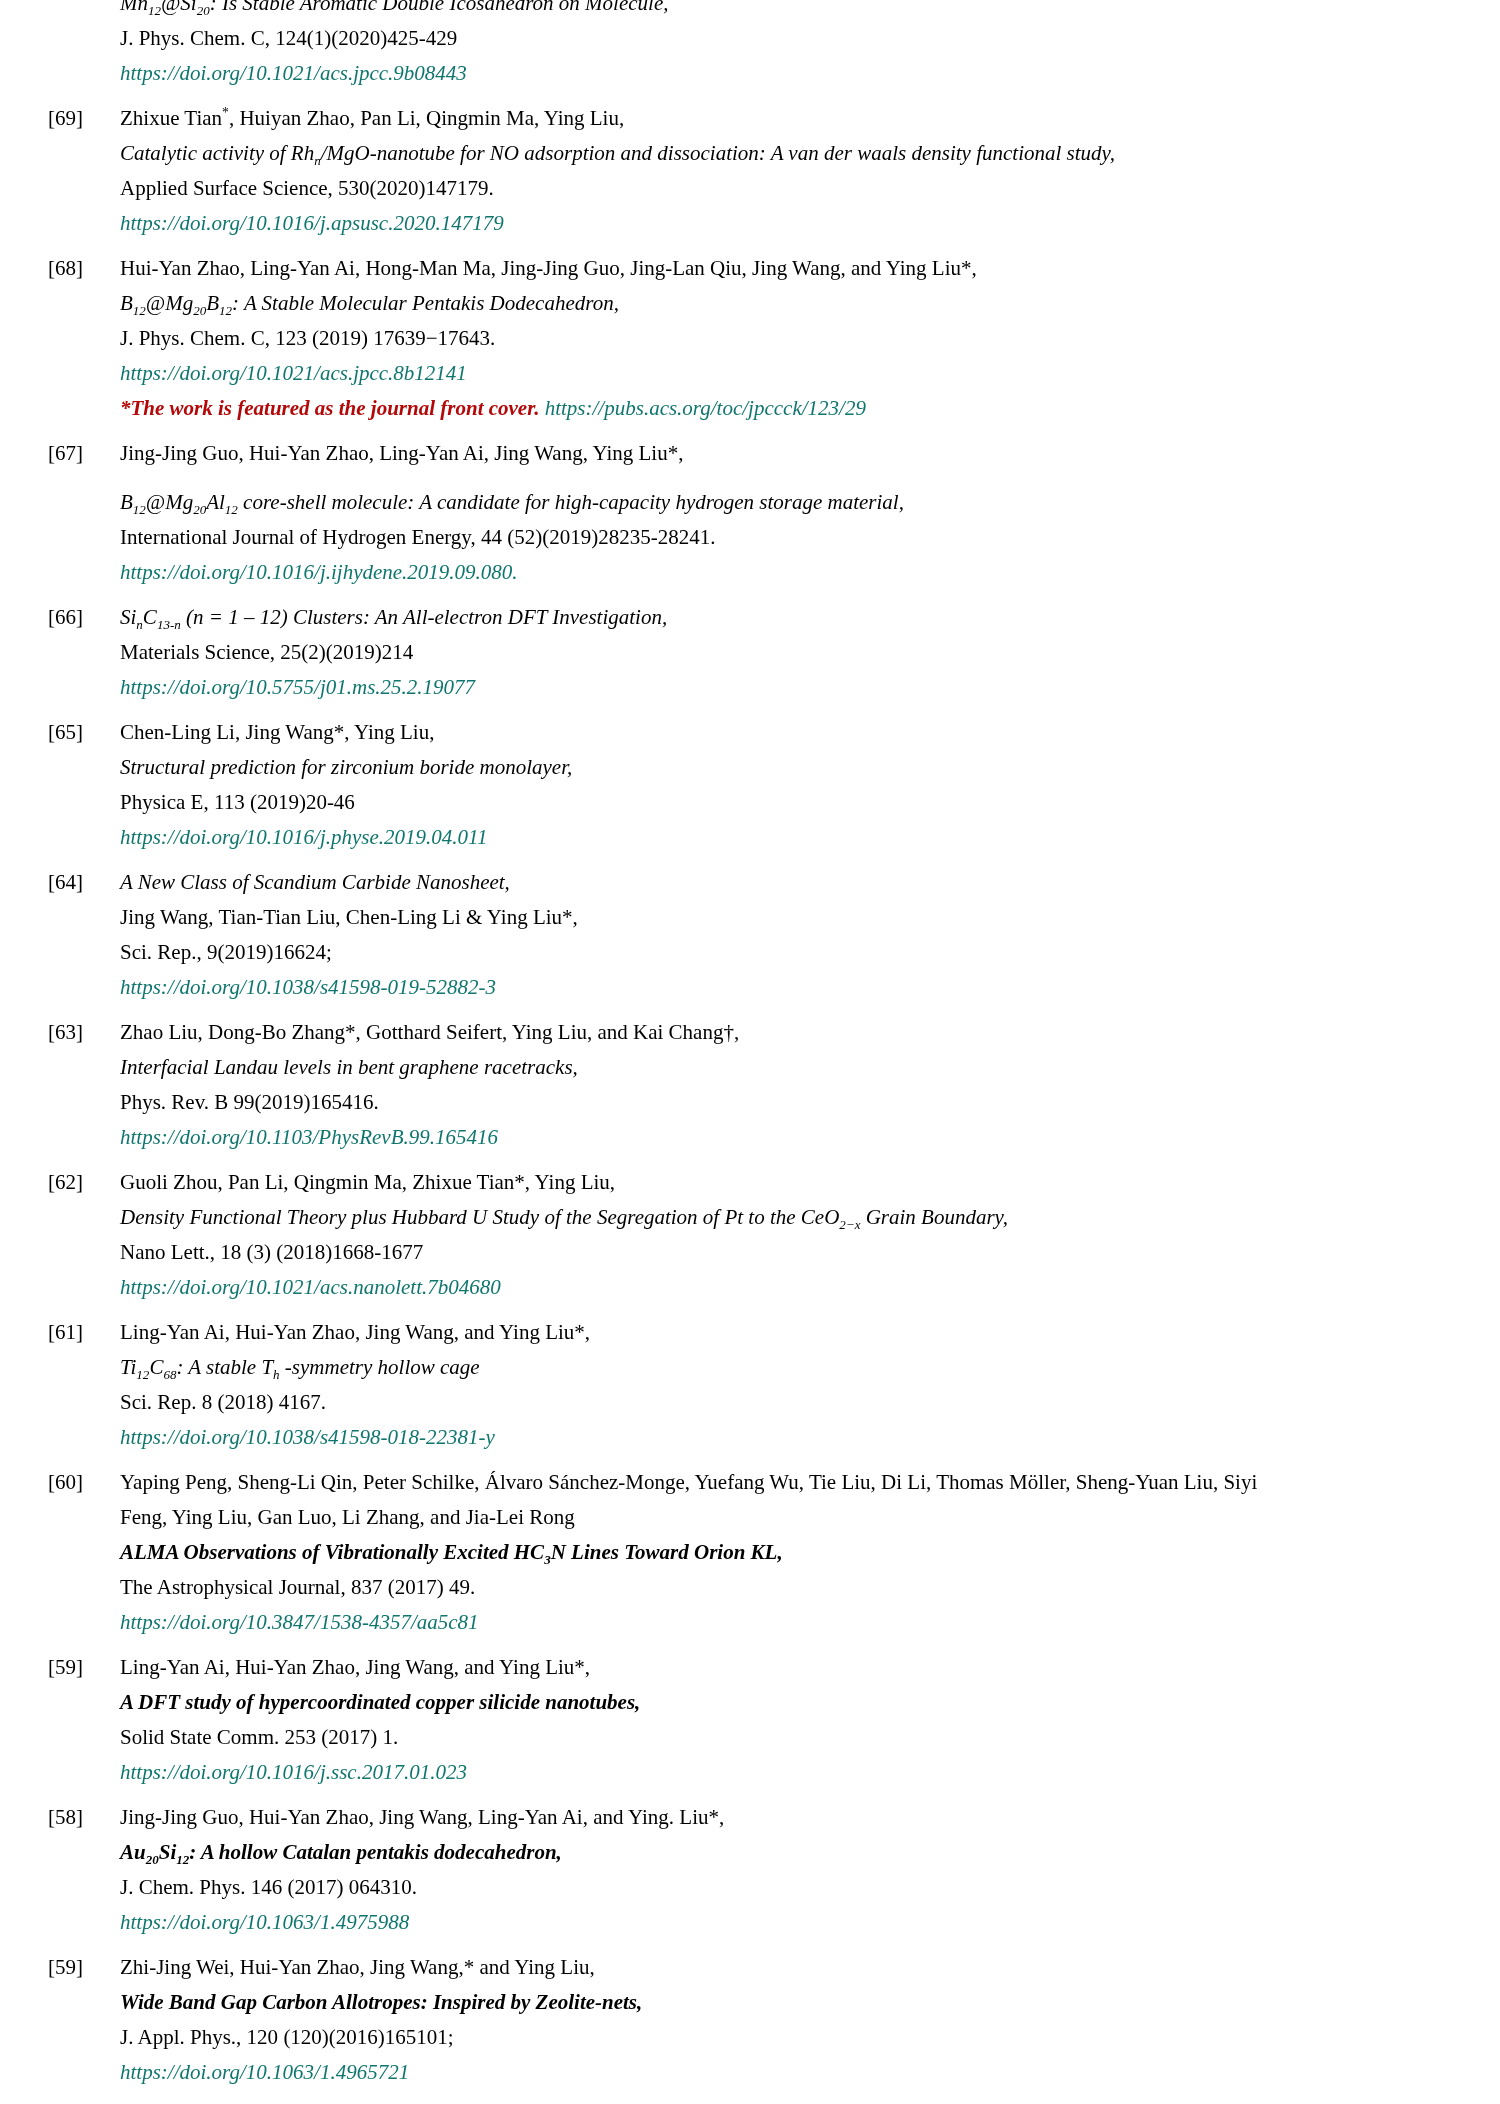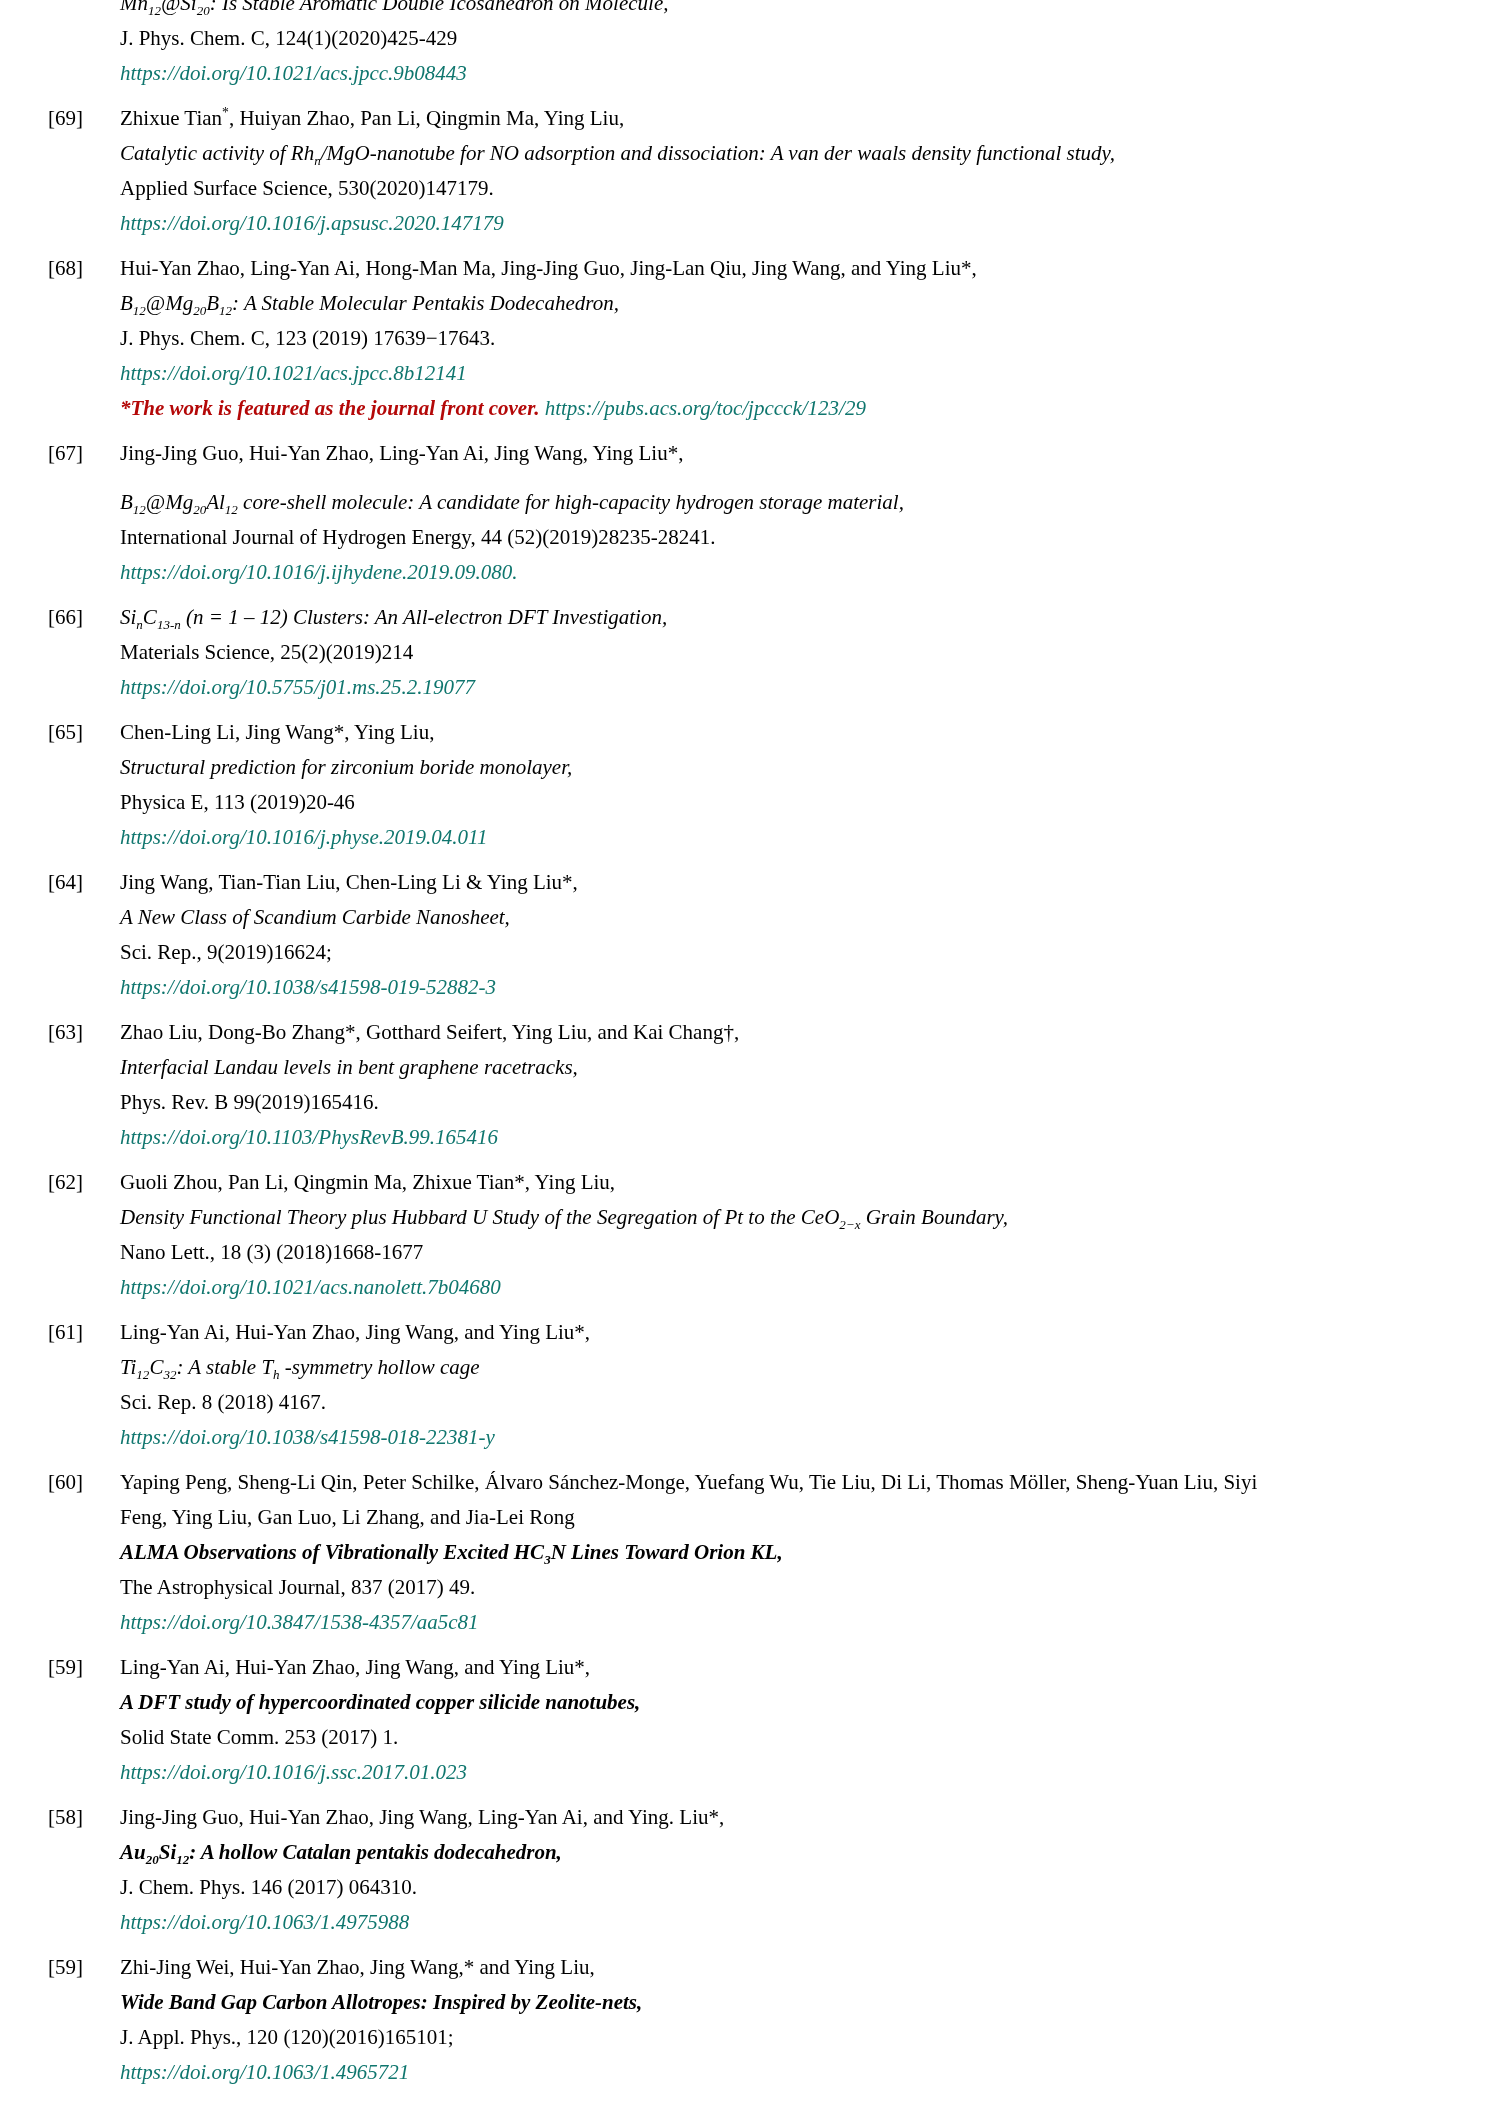"Jing Wang, Tian-Tian Liu, Chen-Ling" div.line { order: before "A New Class of Scandium" -> after "A New Class of Scandium" }
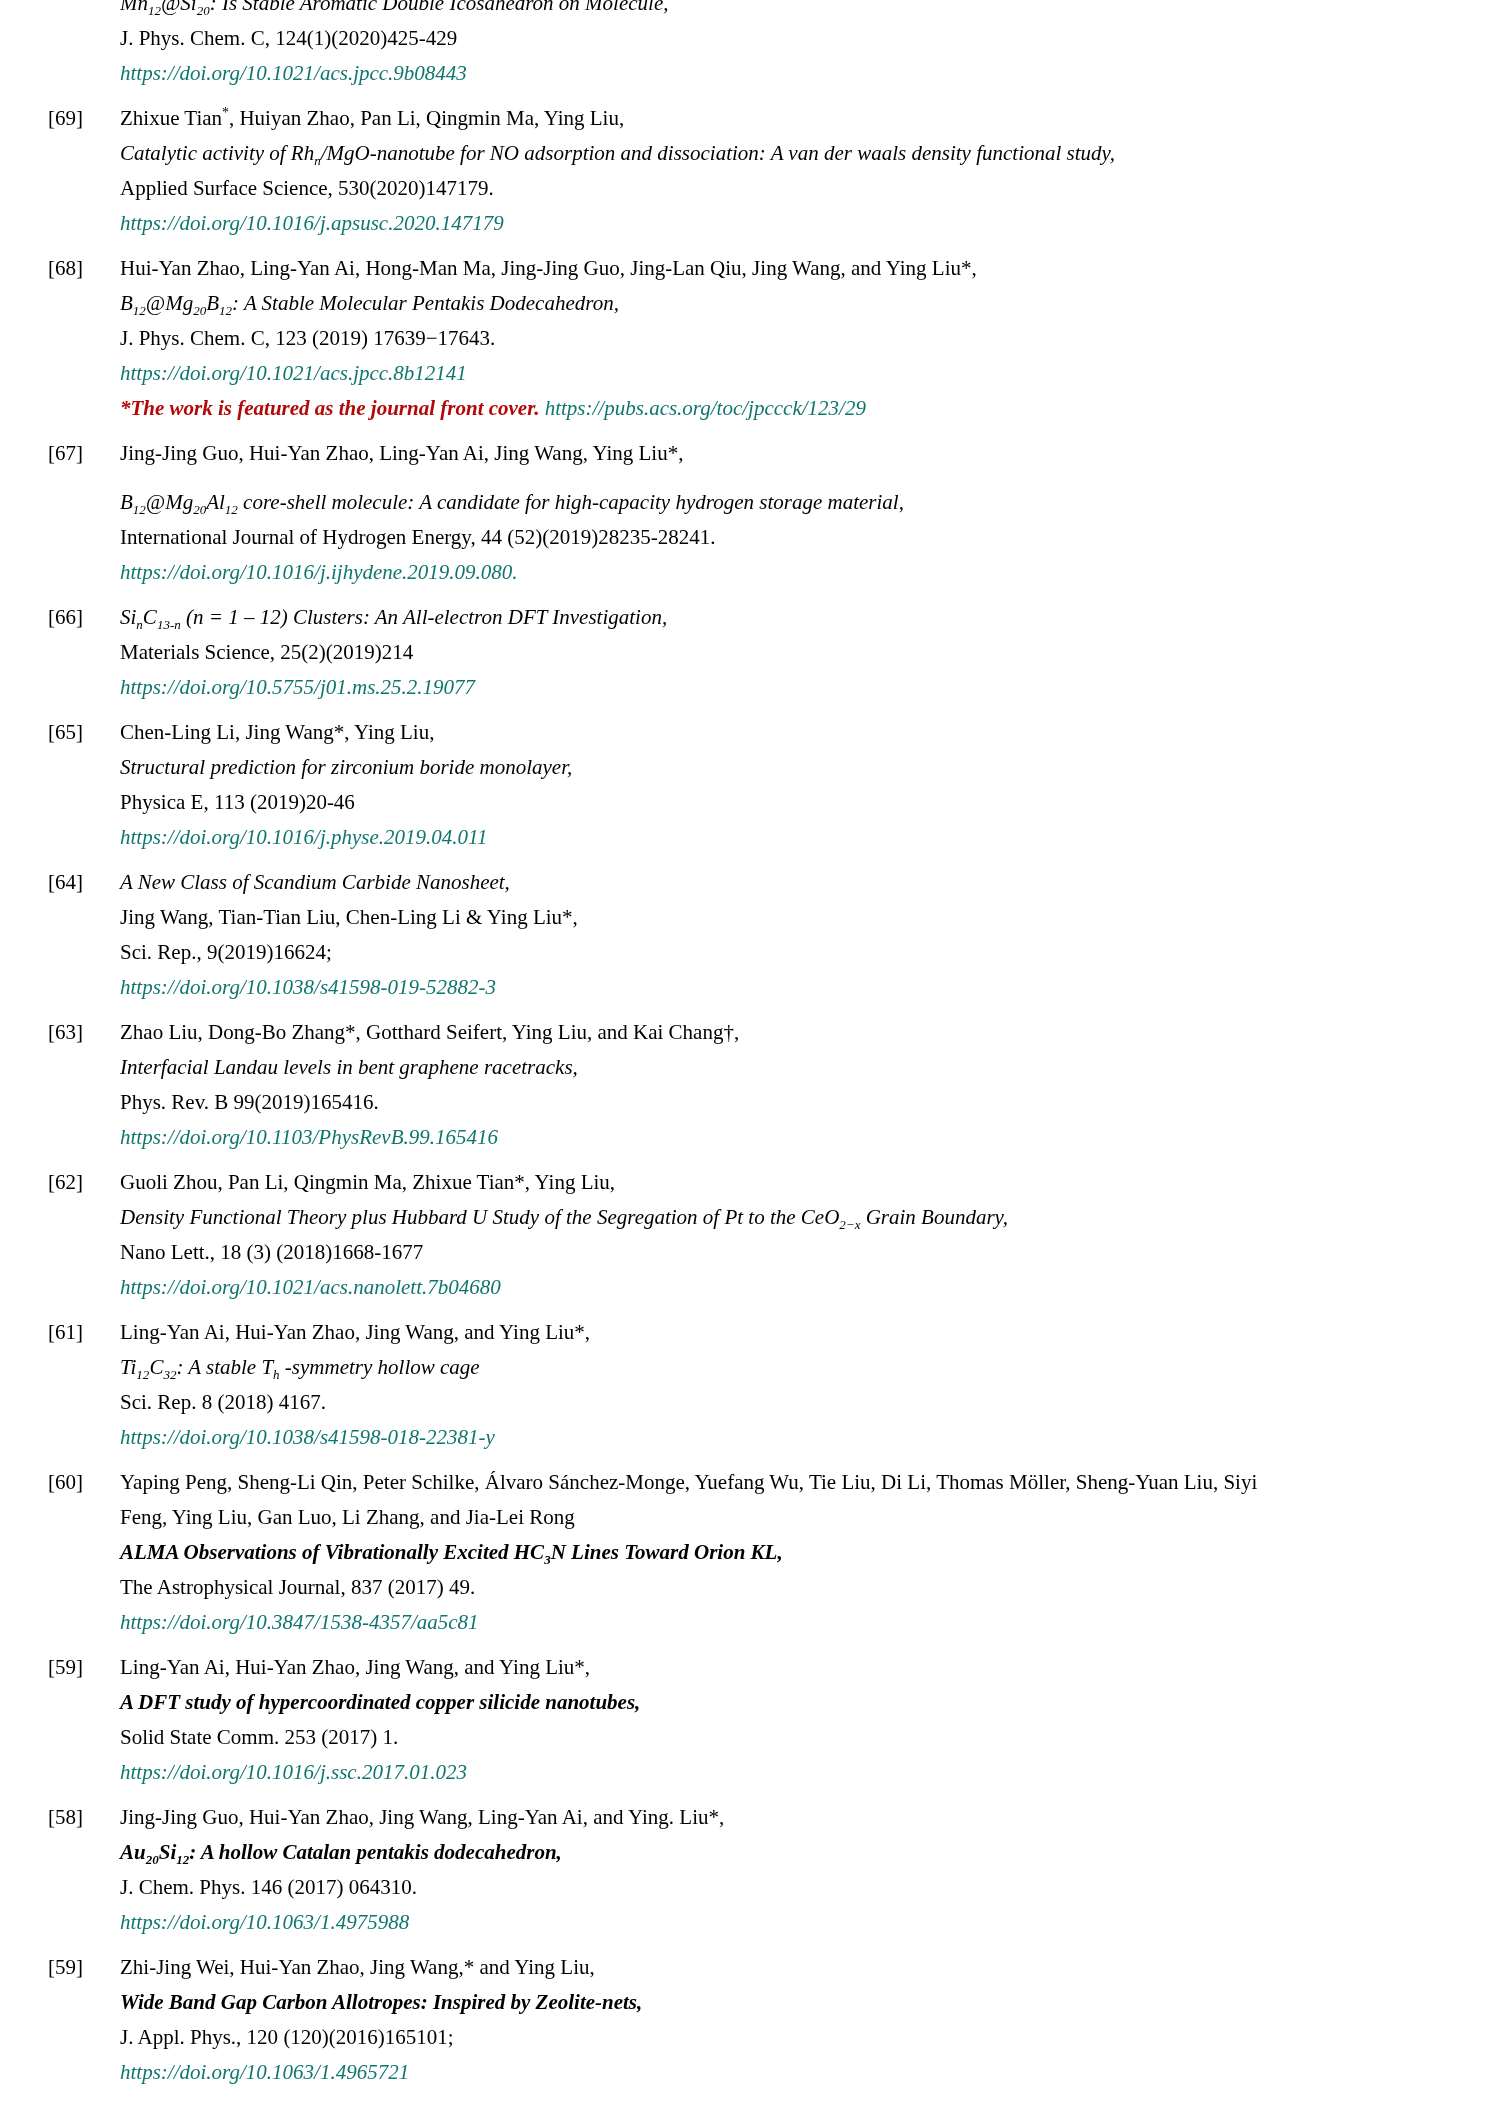"32" sub { text: 32 -> 68 }
